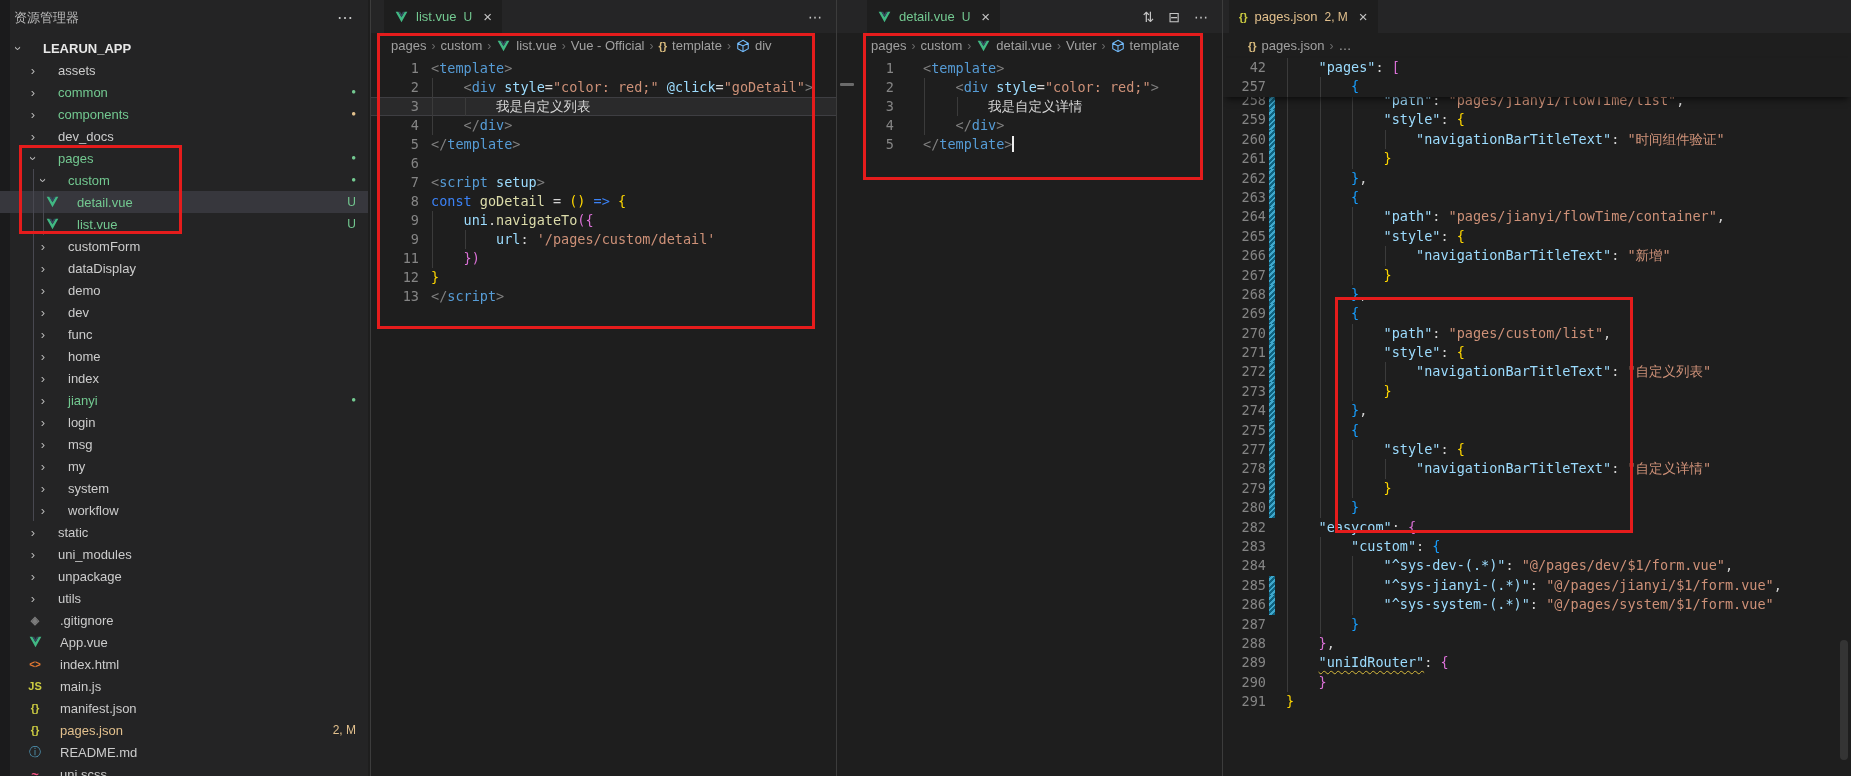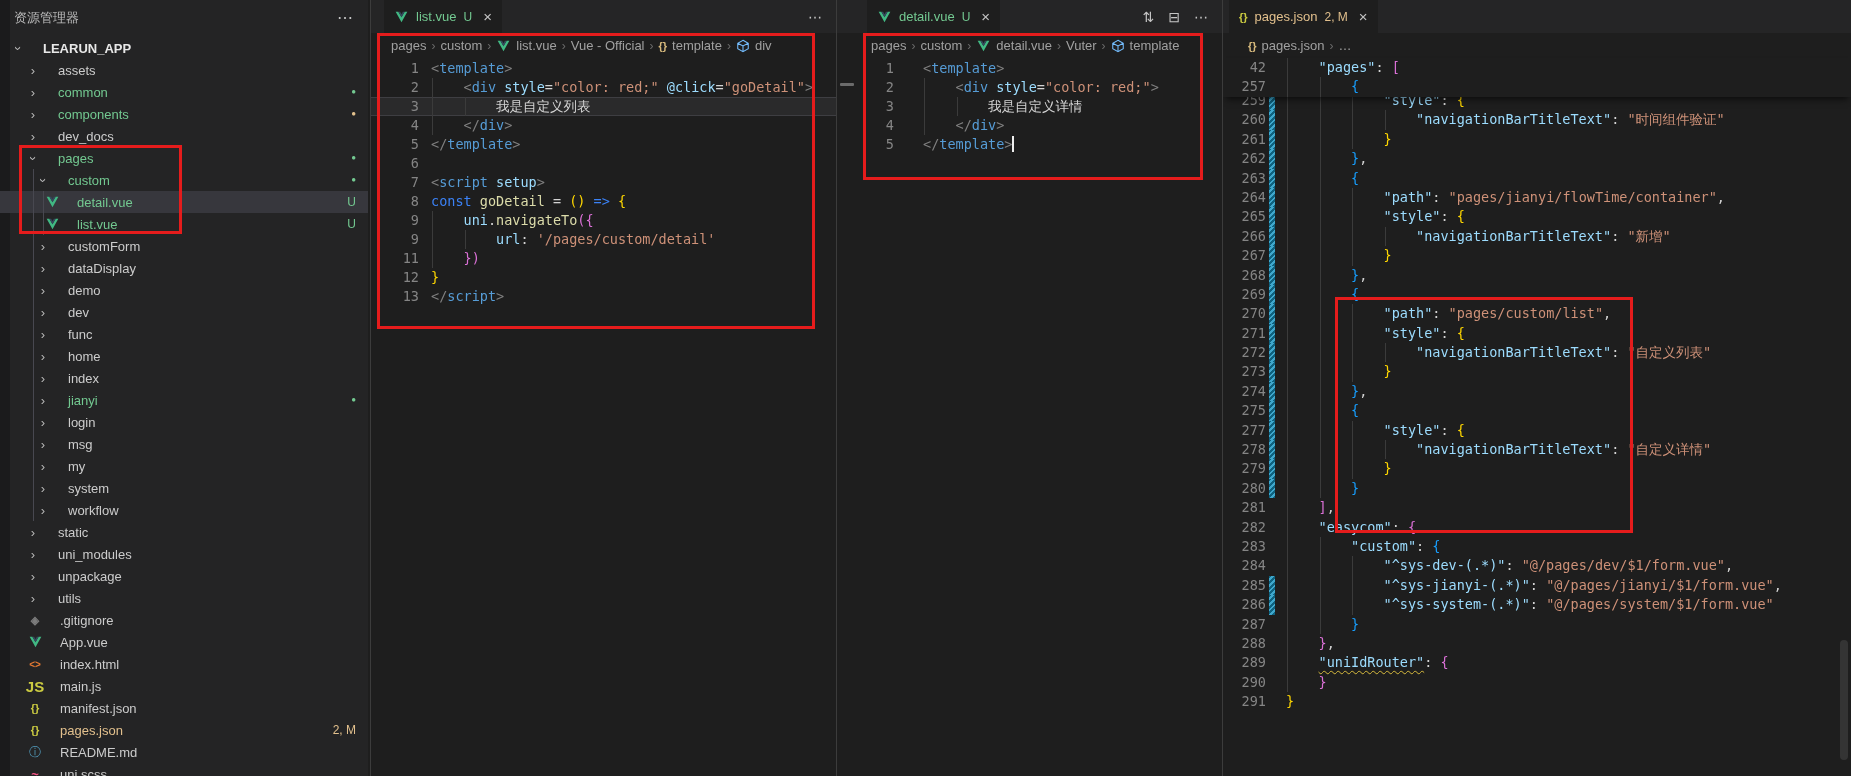"258" div.cl { html: none -> <div> <span>258</span> <span></span> <span><span></span><span></span><span></span><span> </span><span>"path"</span><span>: </span><span>"pages/jianyi/flowTime/list"</span><span>,</span></span> </div> }
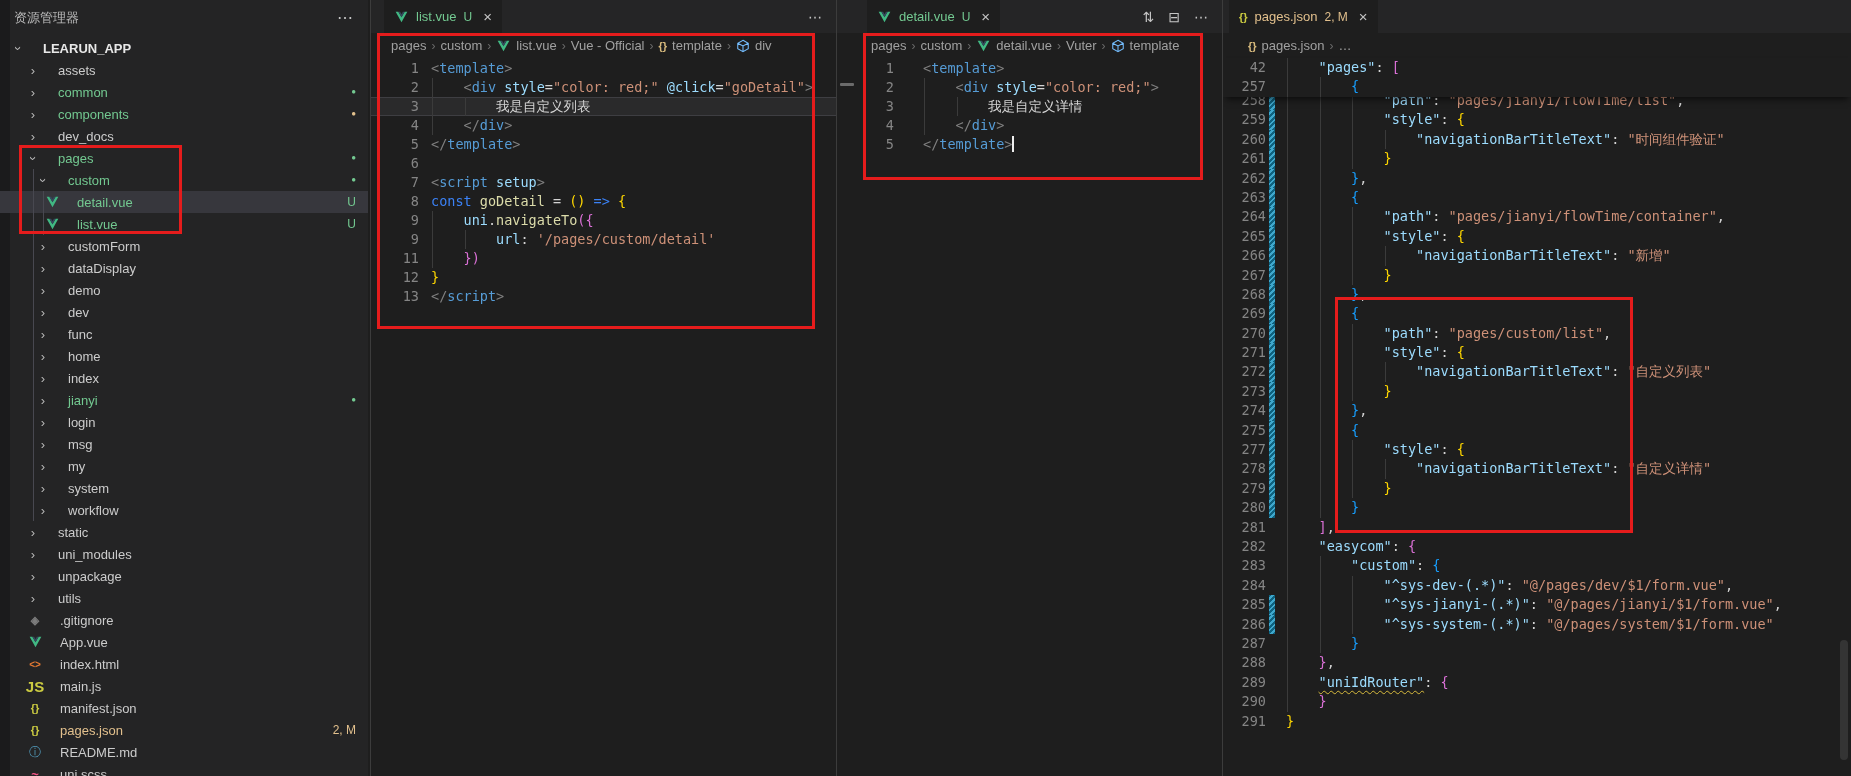"281" div.cl { html: <div> <span>281</span> <span><span></span><span> </span><span>]</span><span>,</span></span> </div> -> none }
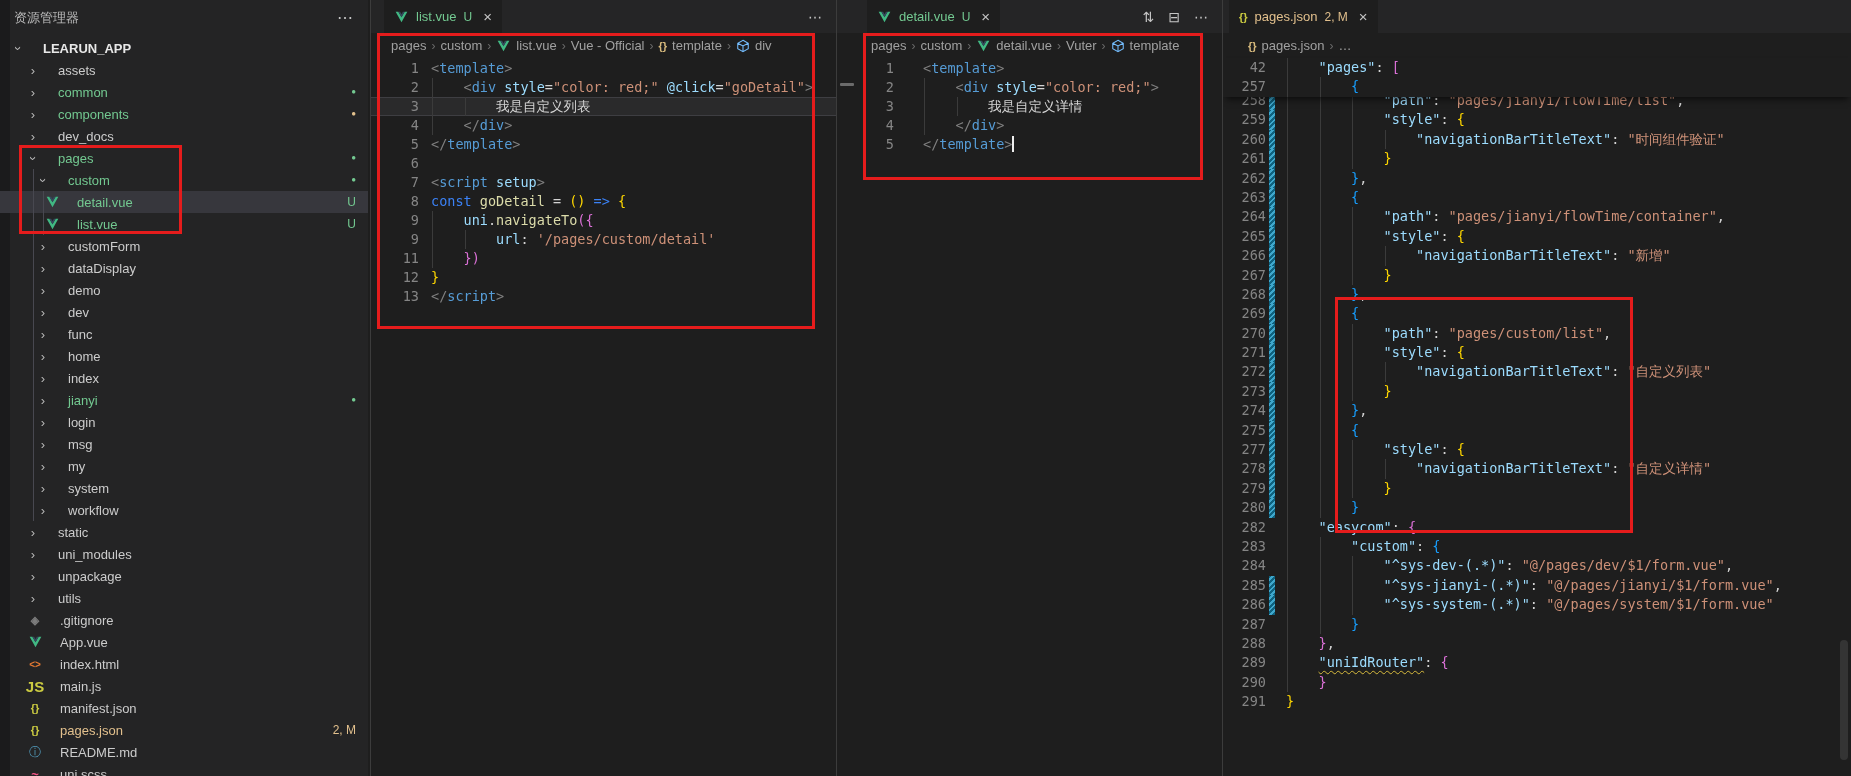"JS" .i-js { font-size: 15px -> 11px }
